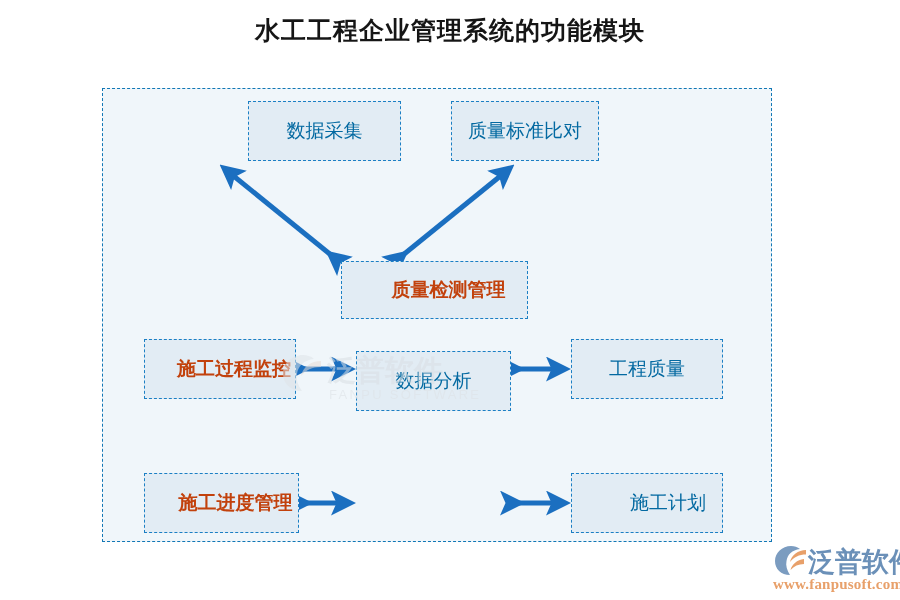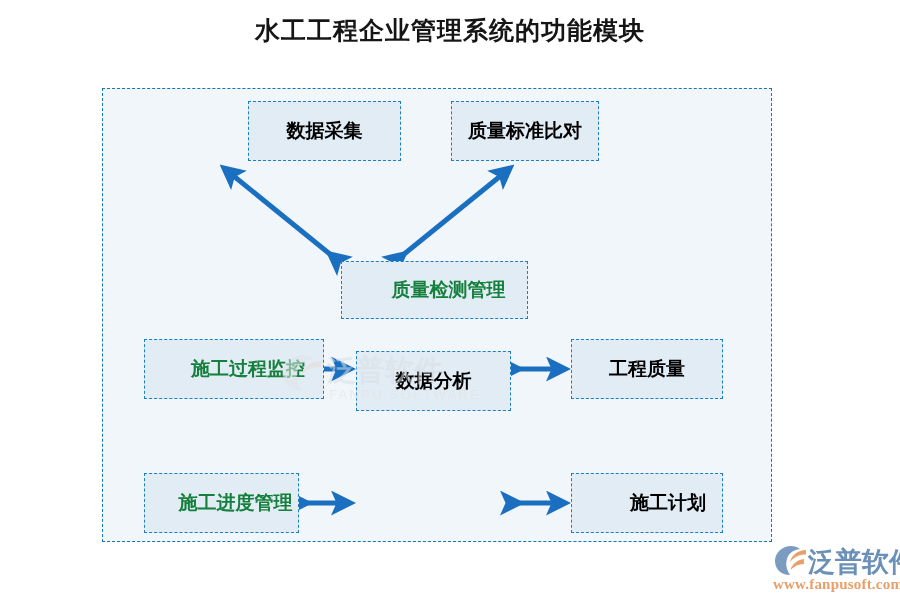"数据采集" .node { color: #000000 -> #0369a1; font-weight: bold -> none }
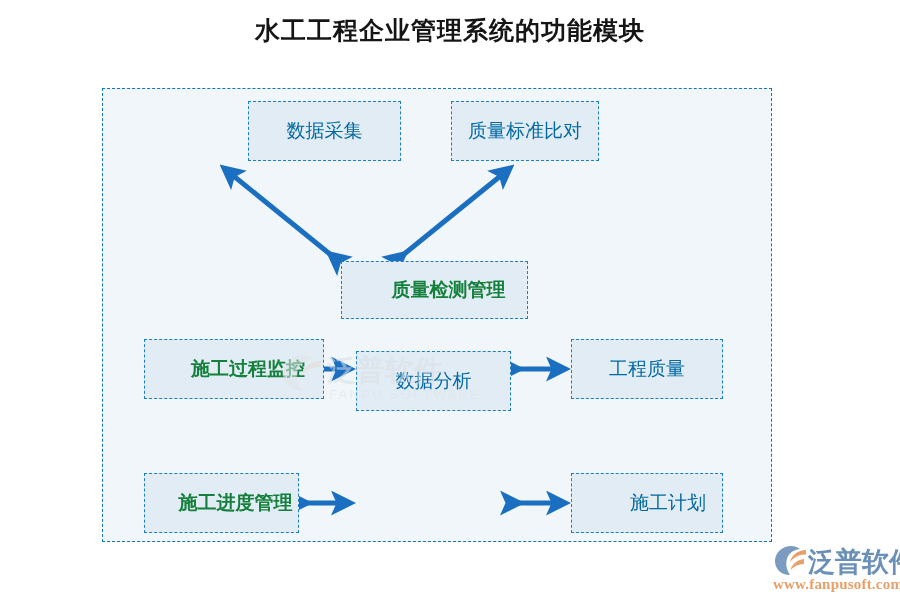"质量检测管理" .node.bold { color: #15803d -> #c2410c }
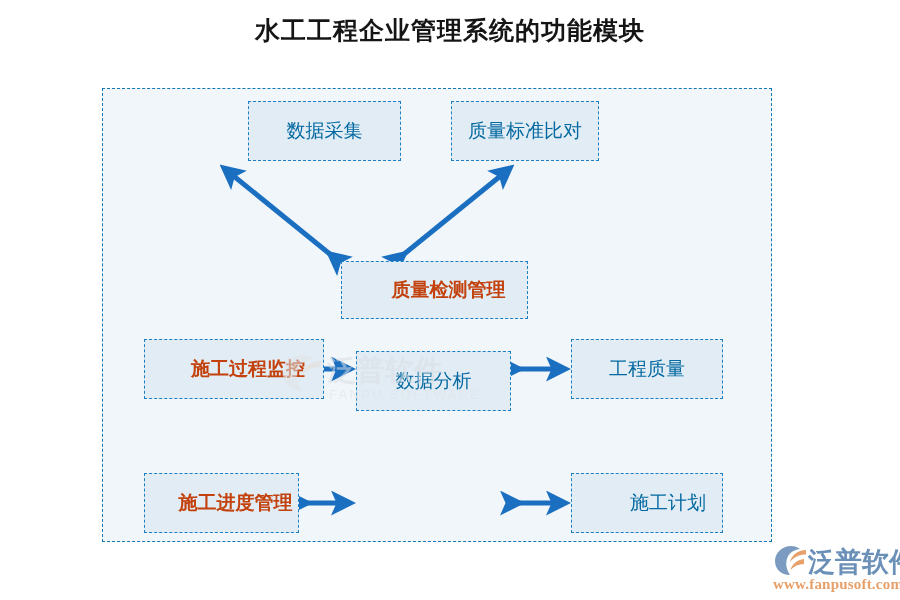"施工过程监控" #node-construction-monitor { width: 180px -> 152px }
